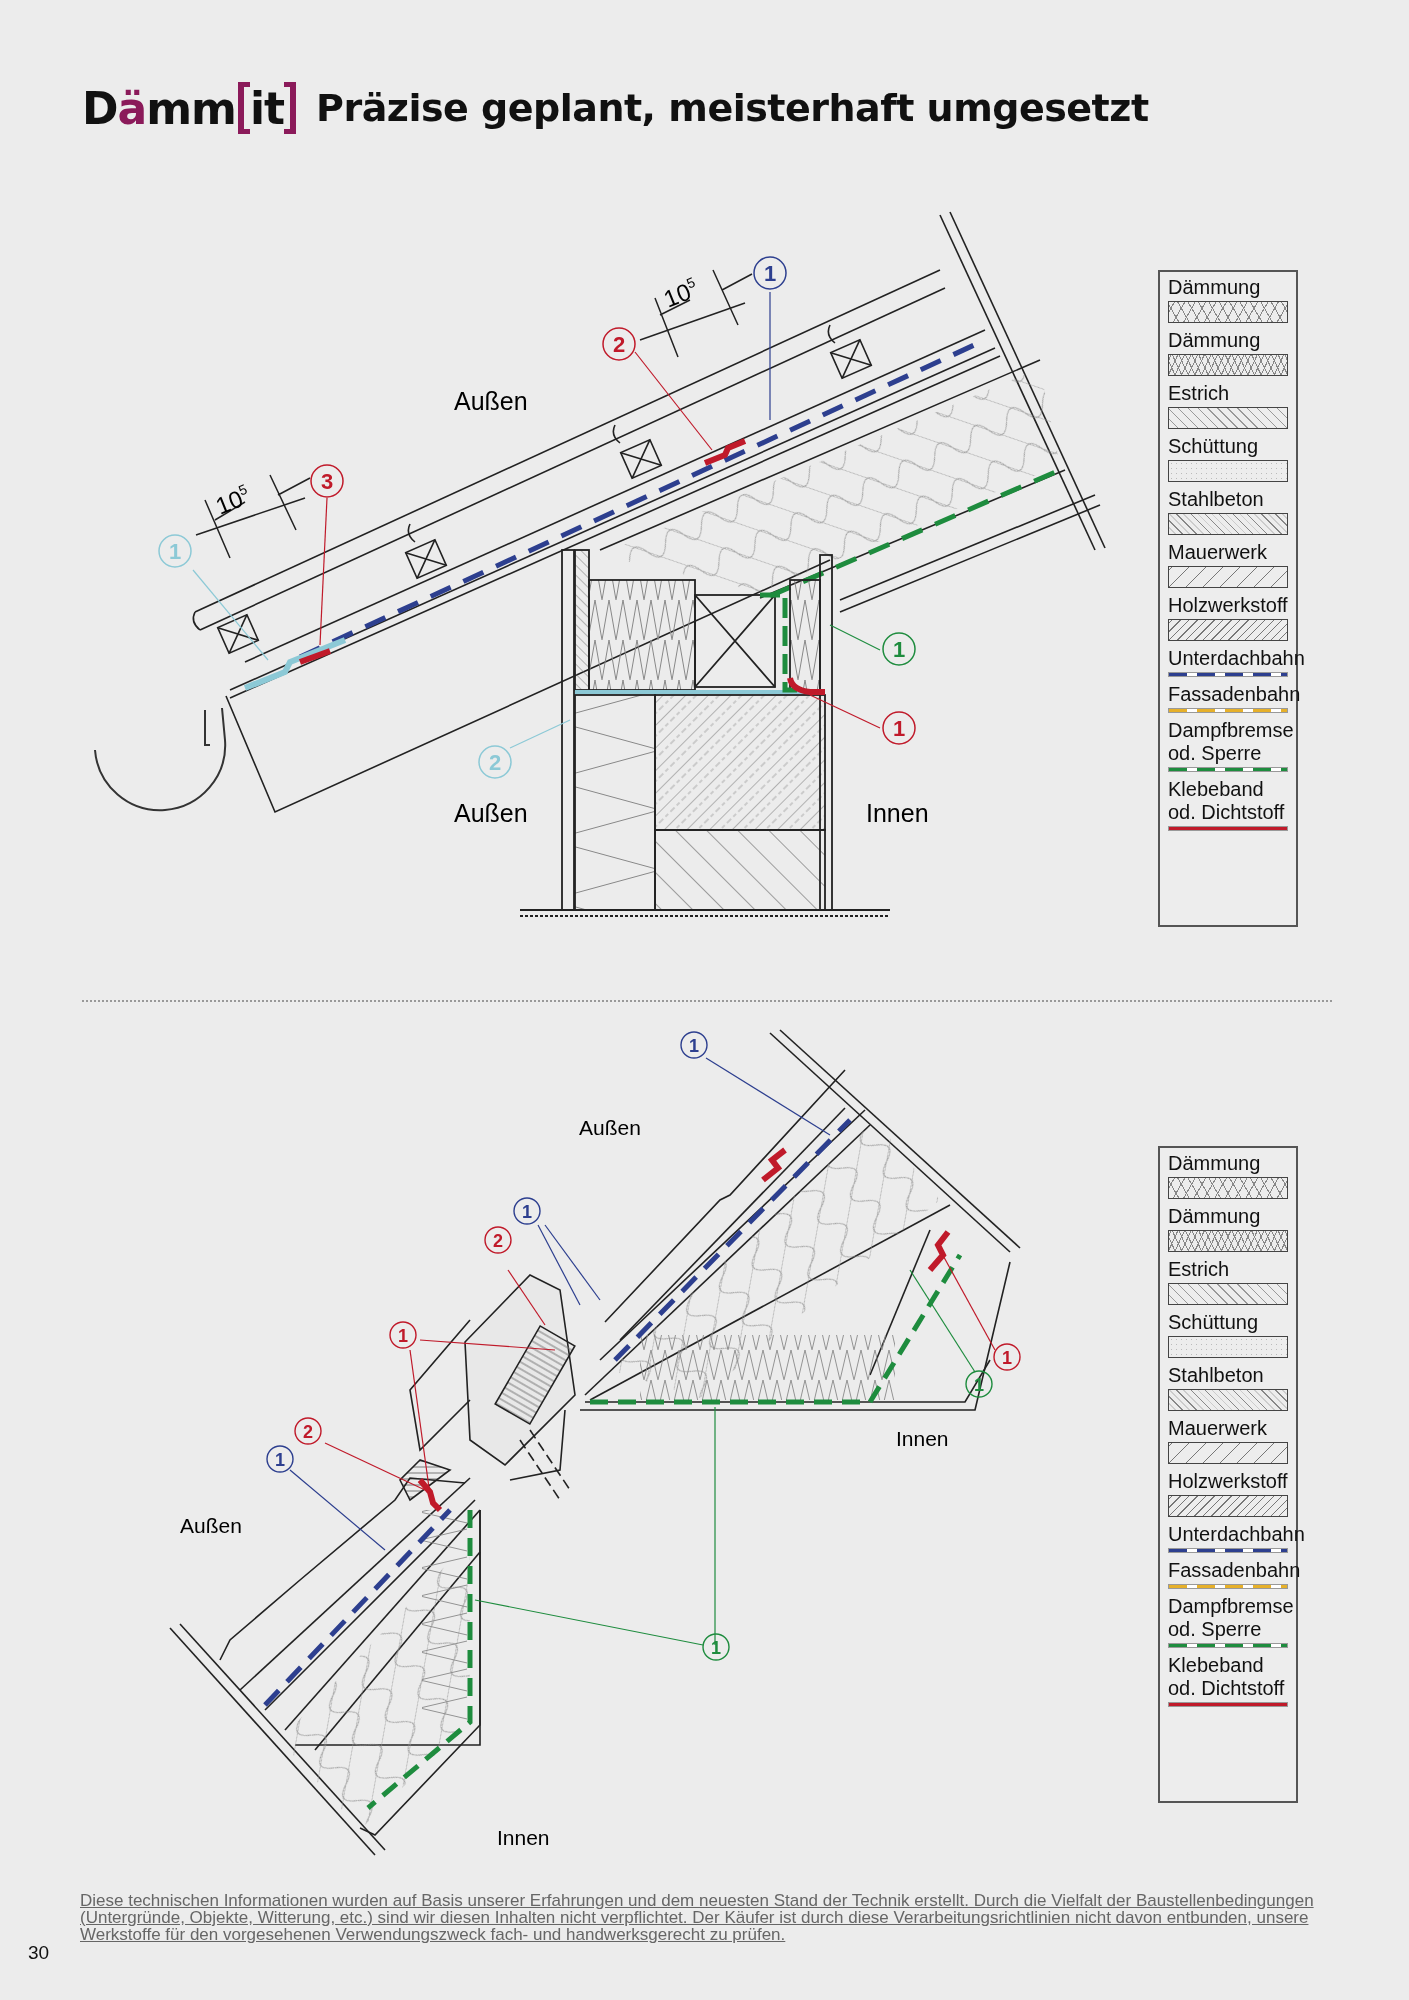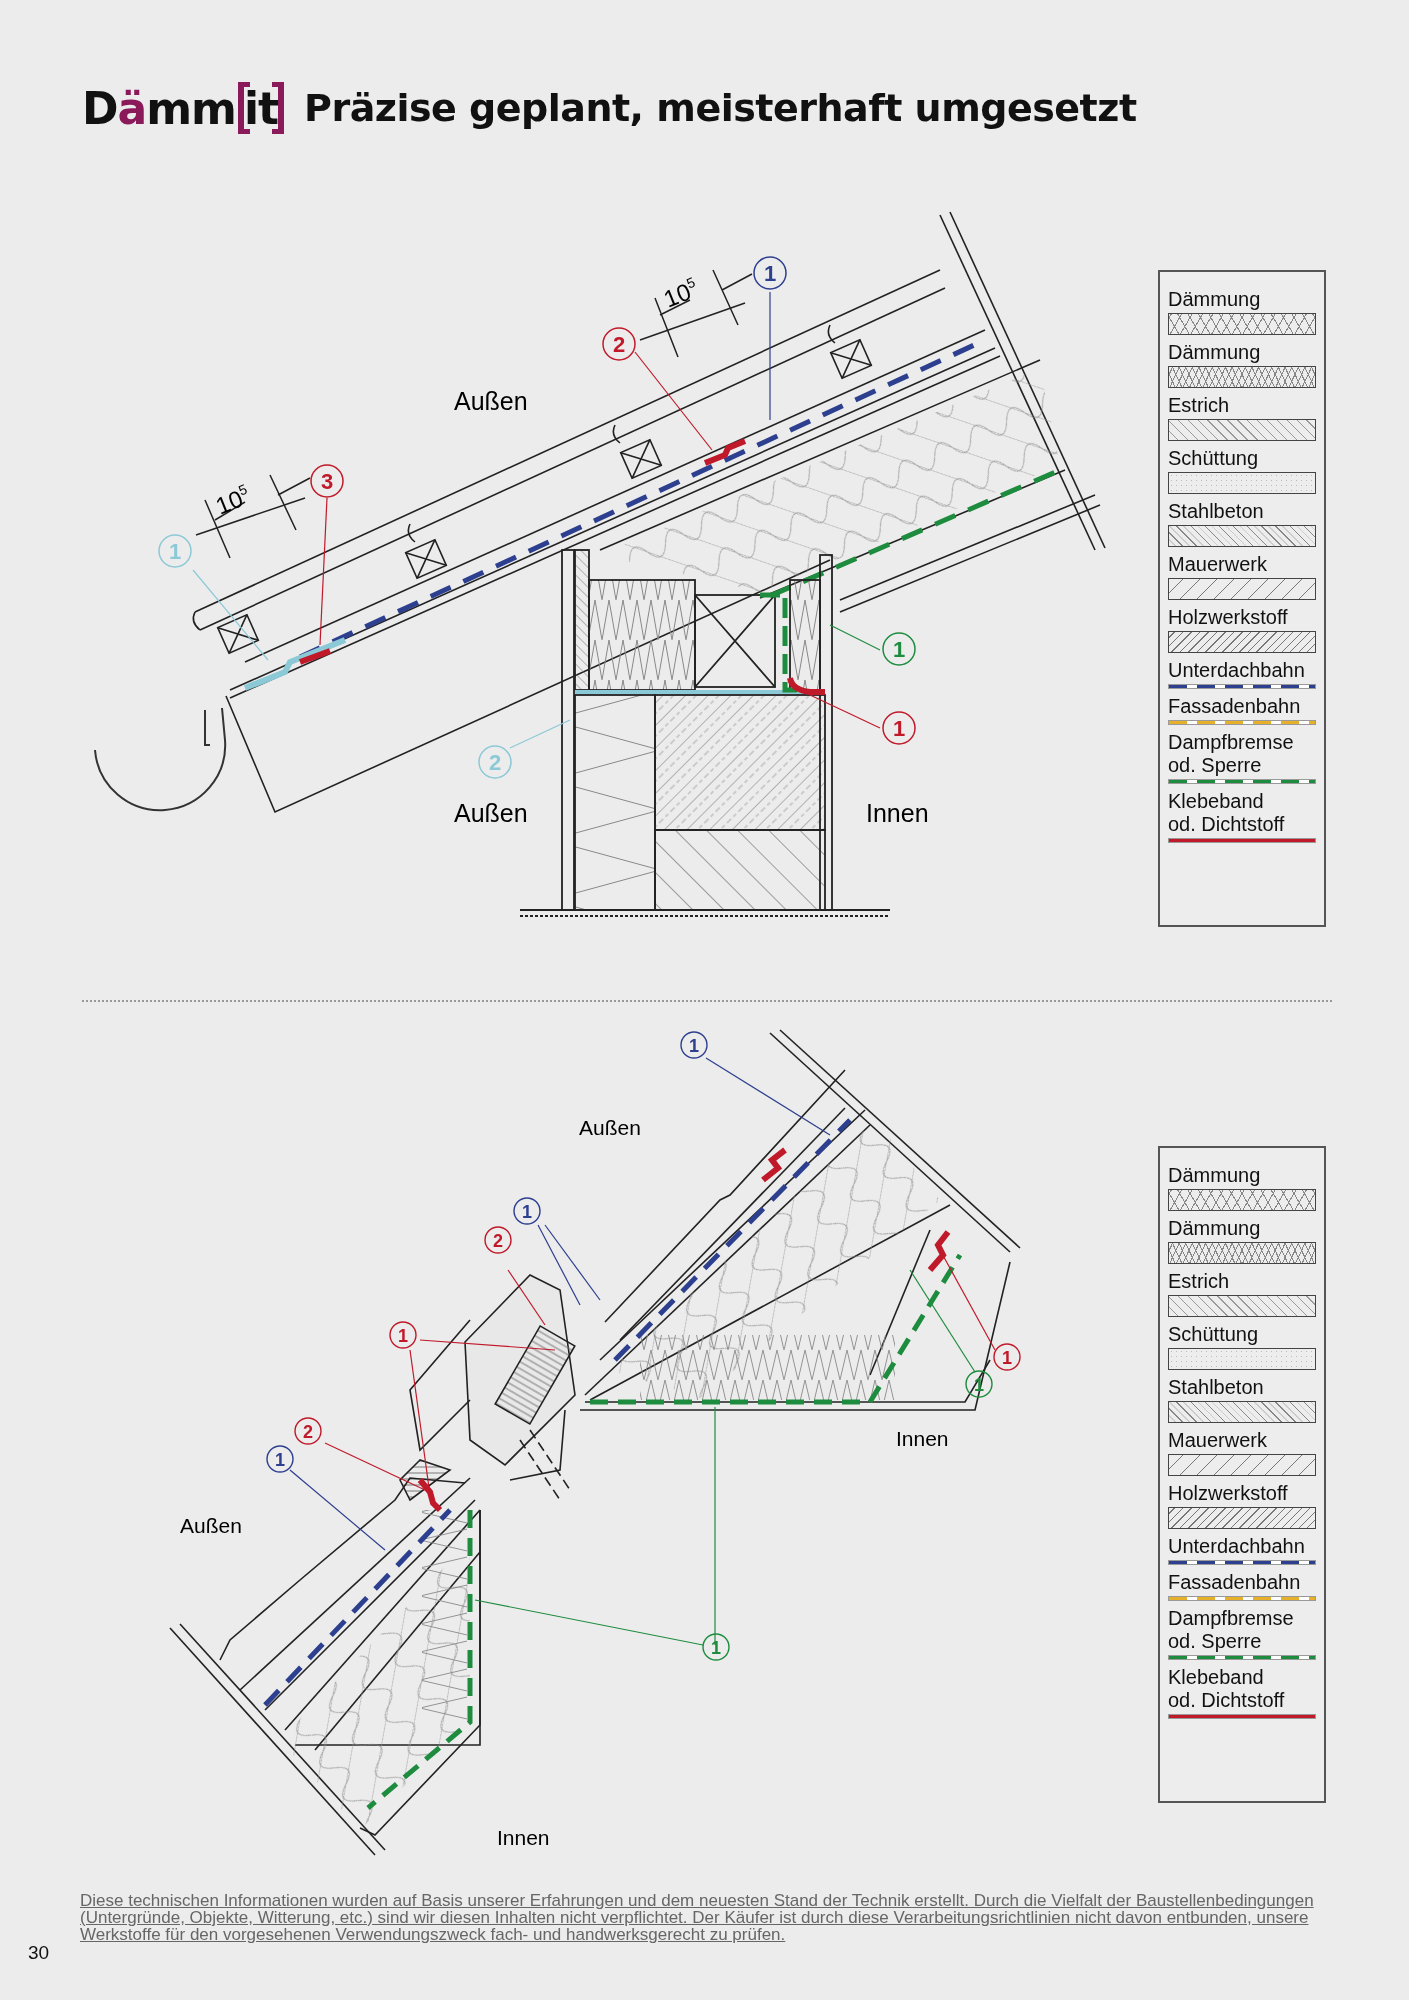"it" .brand .bracket-wrap { padding: 0 0 -> 0 6px }
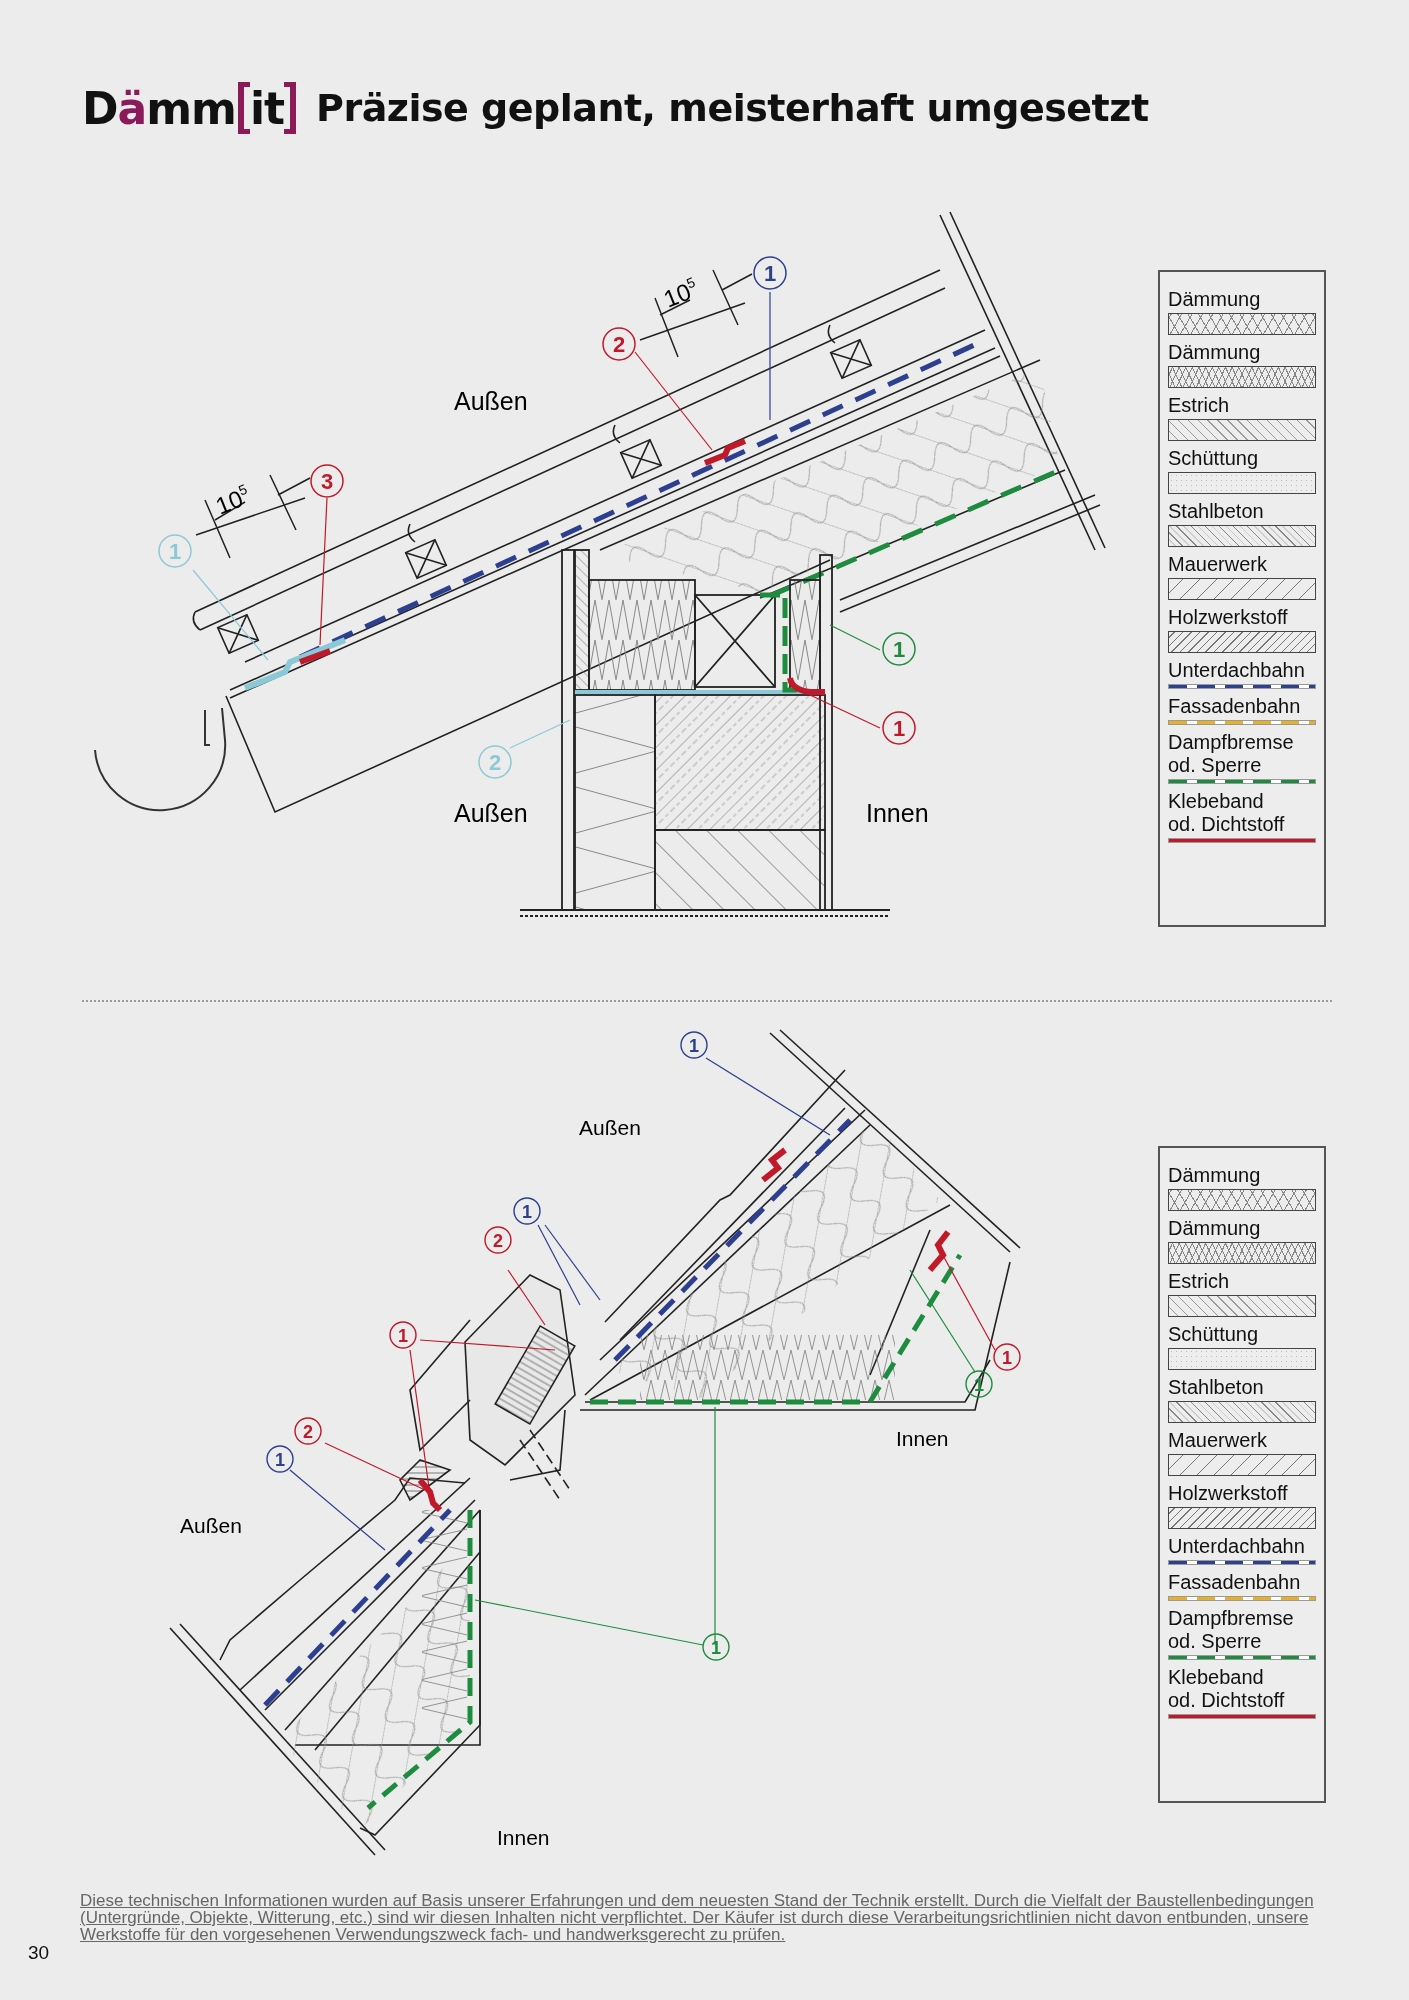"Dämmung" .legend { padding: 16px 8px 6px 8px -> 4px 8px 6px 8px; width: 168px -> 140px }
